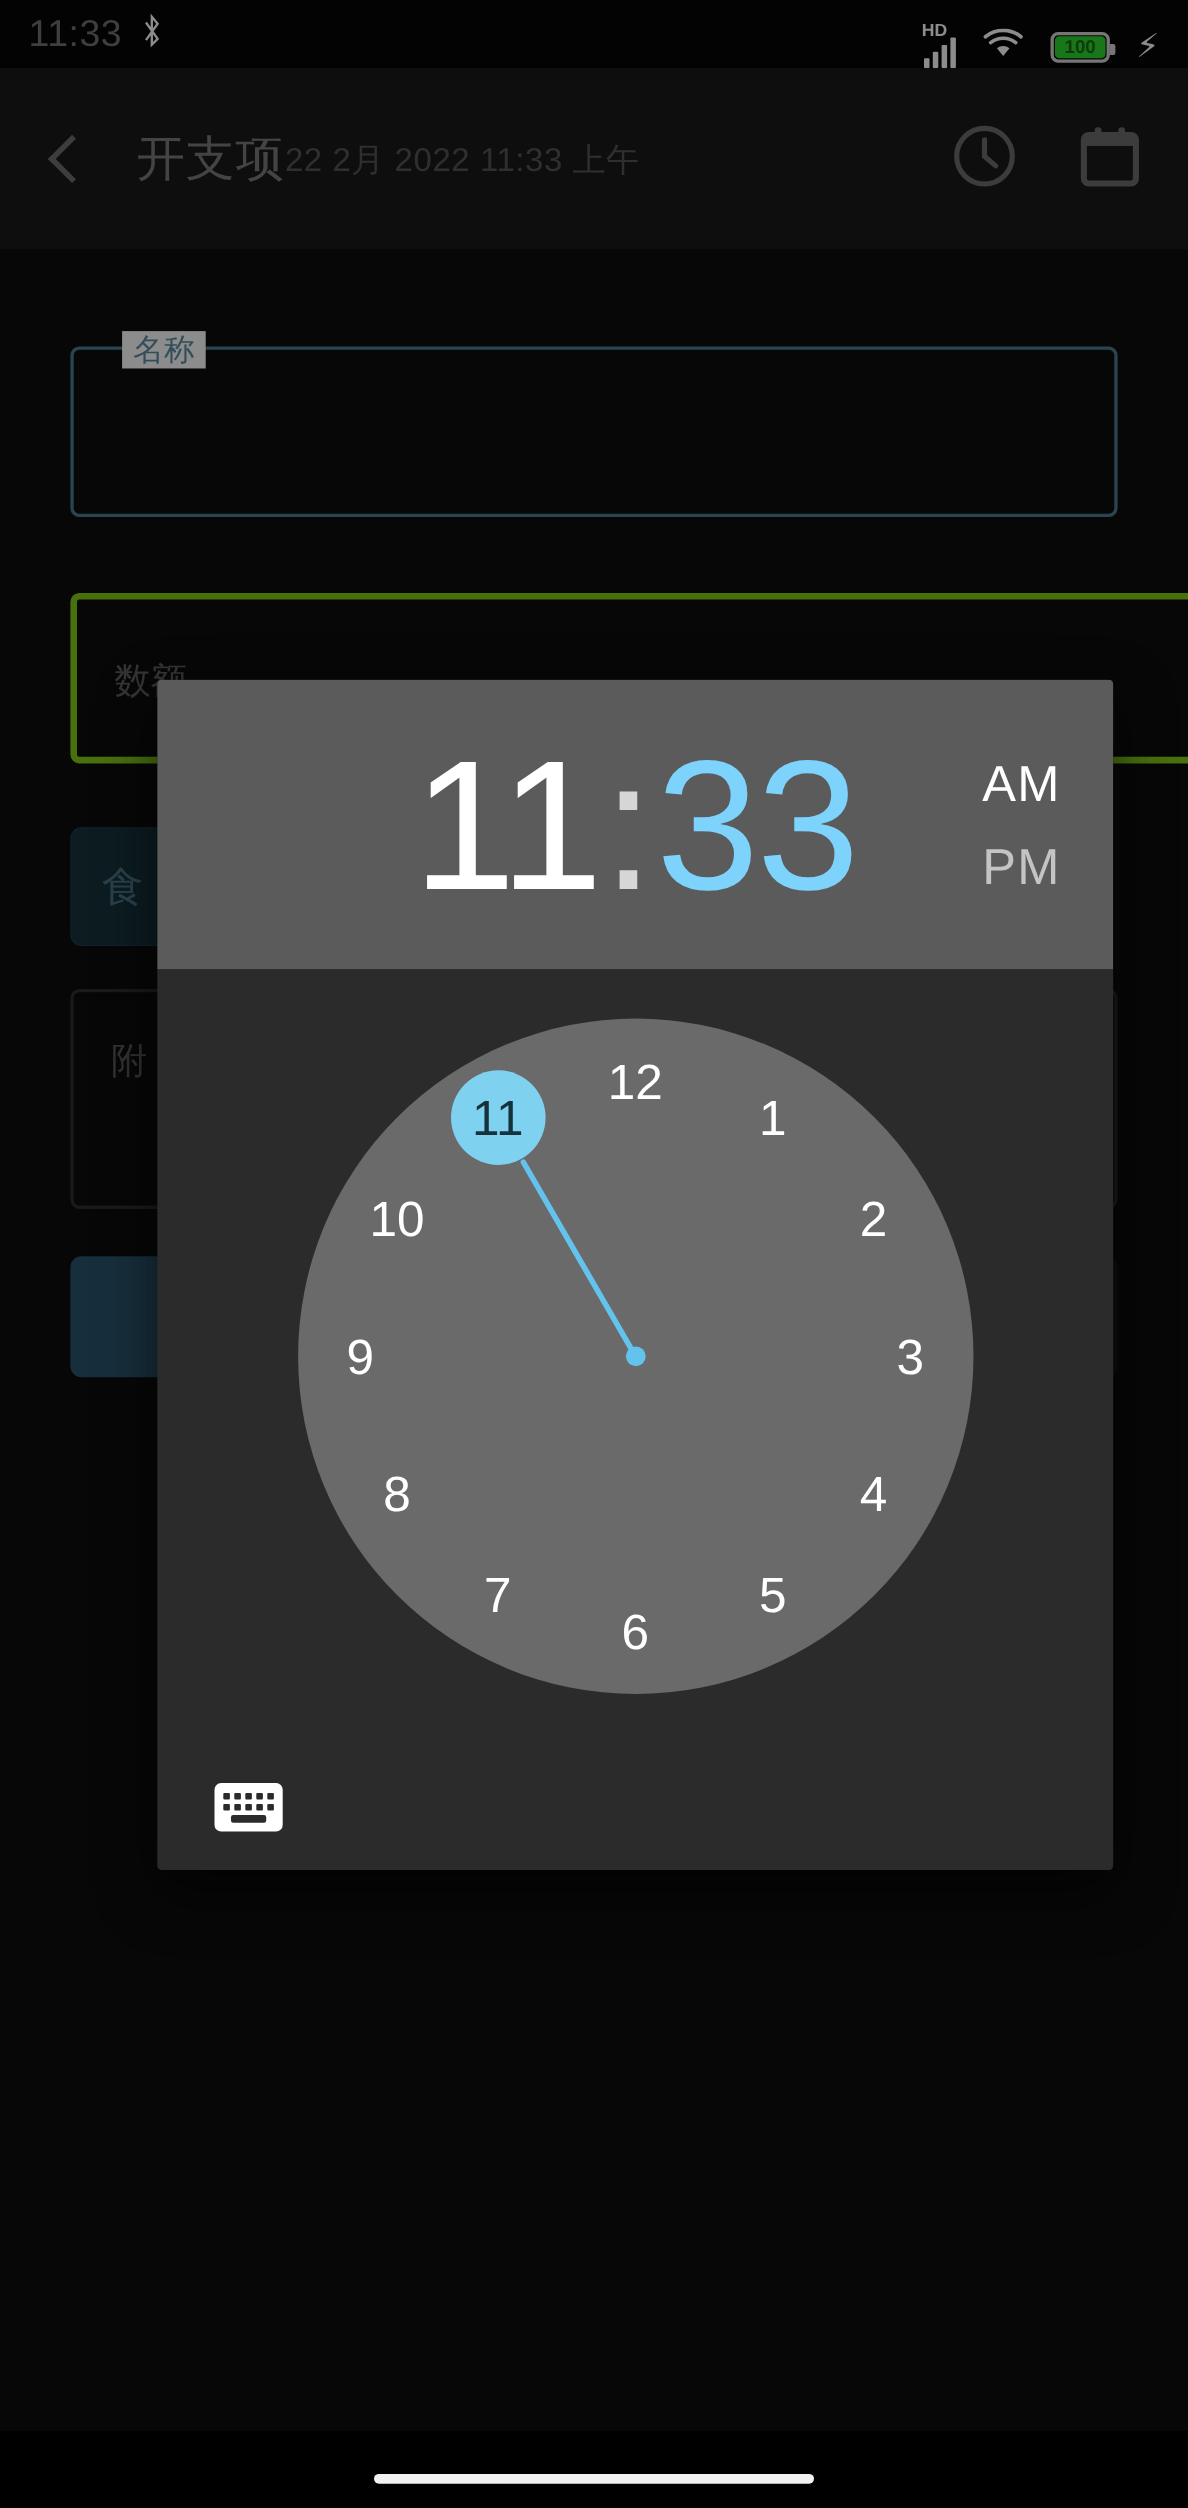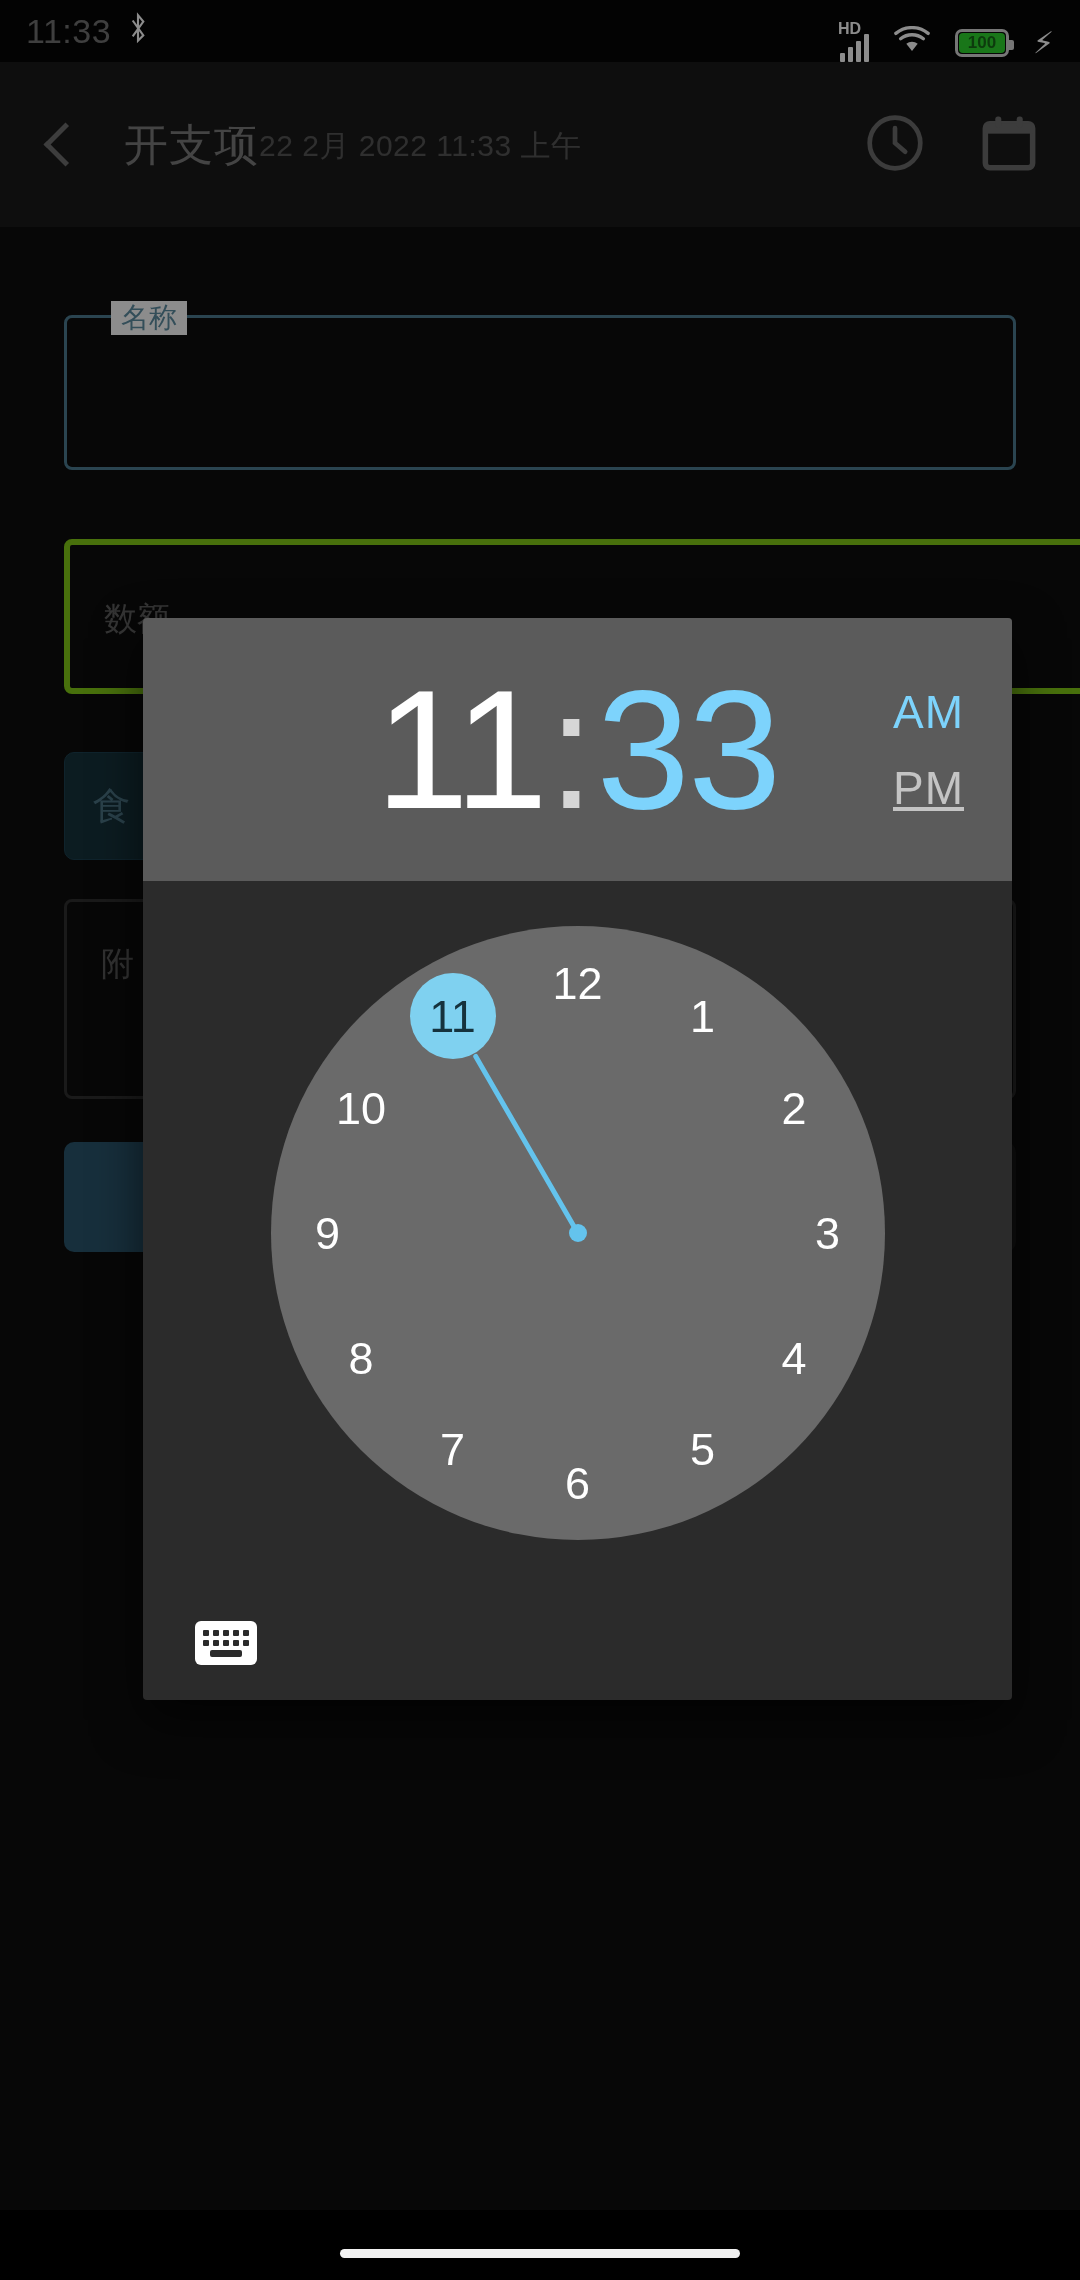"AM" .tp-am { color: #7dd3fc -> #ffffff }
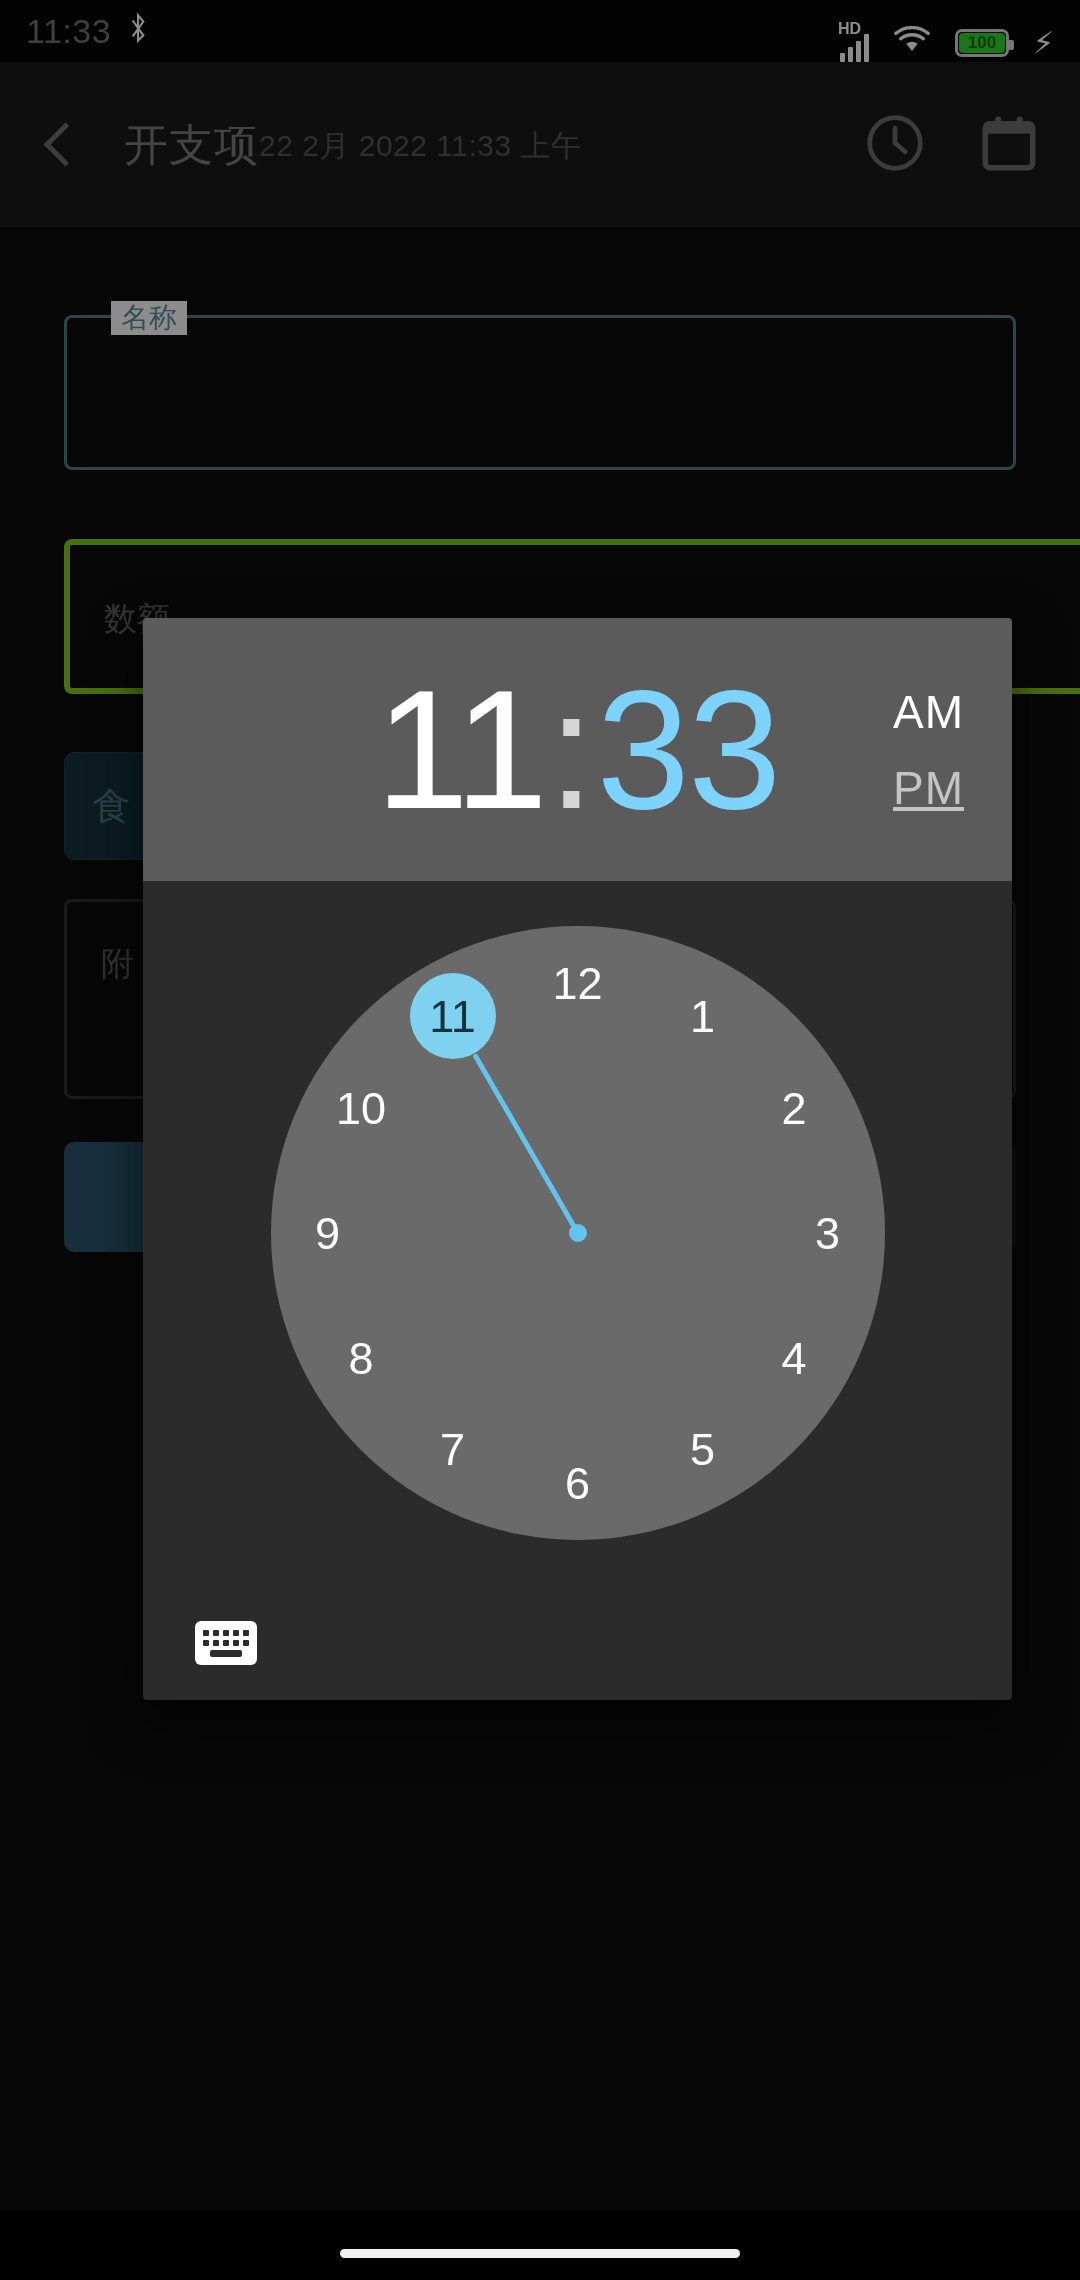"PM" .tp-pm { text-decoration: underline -> none }
